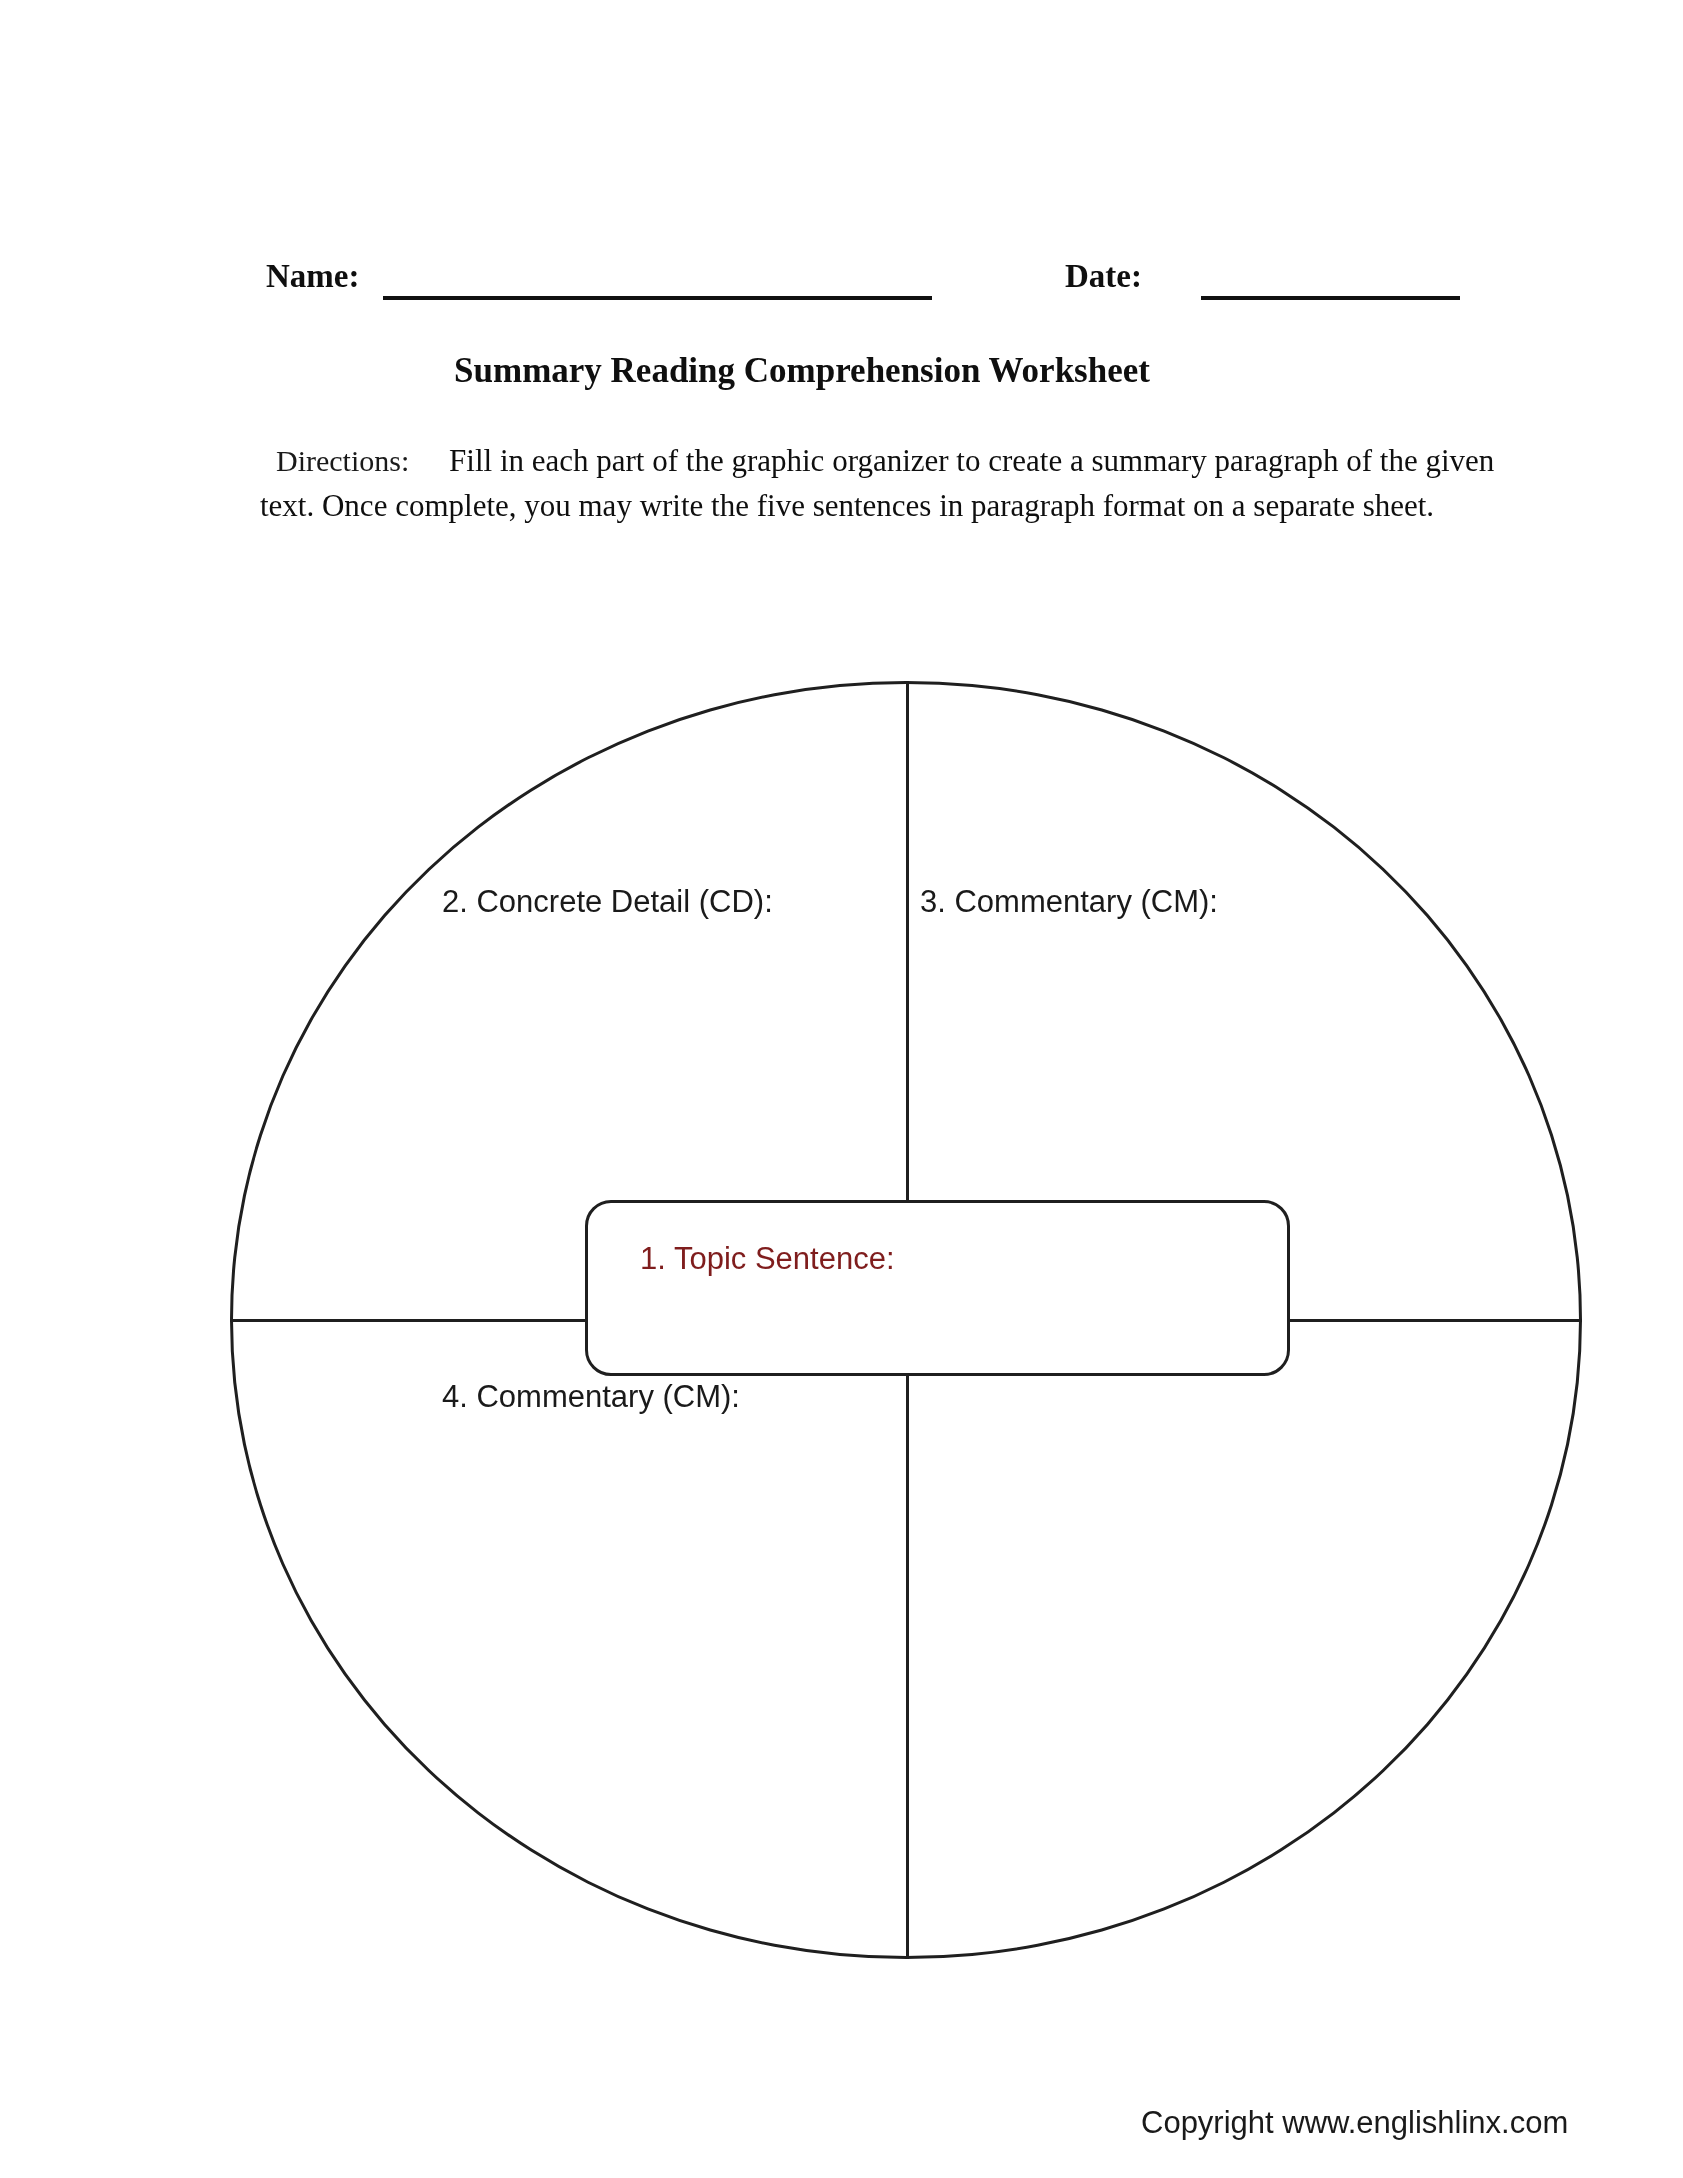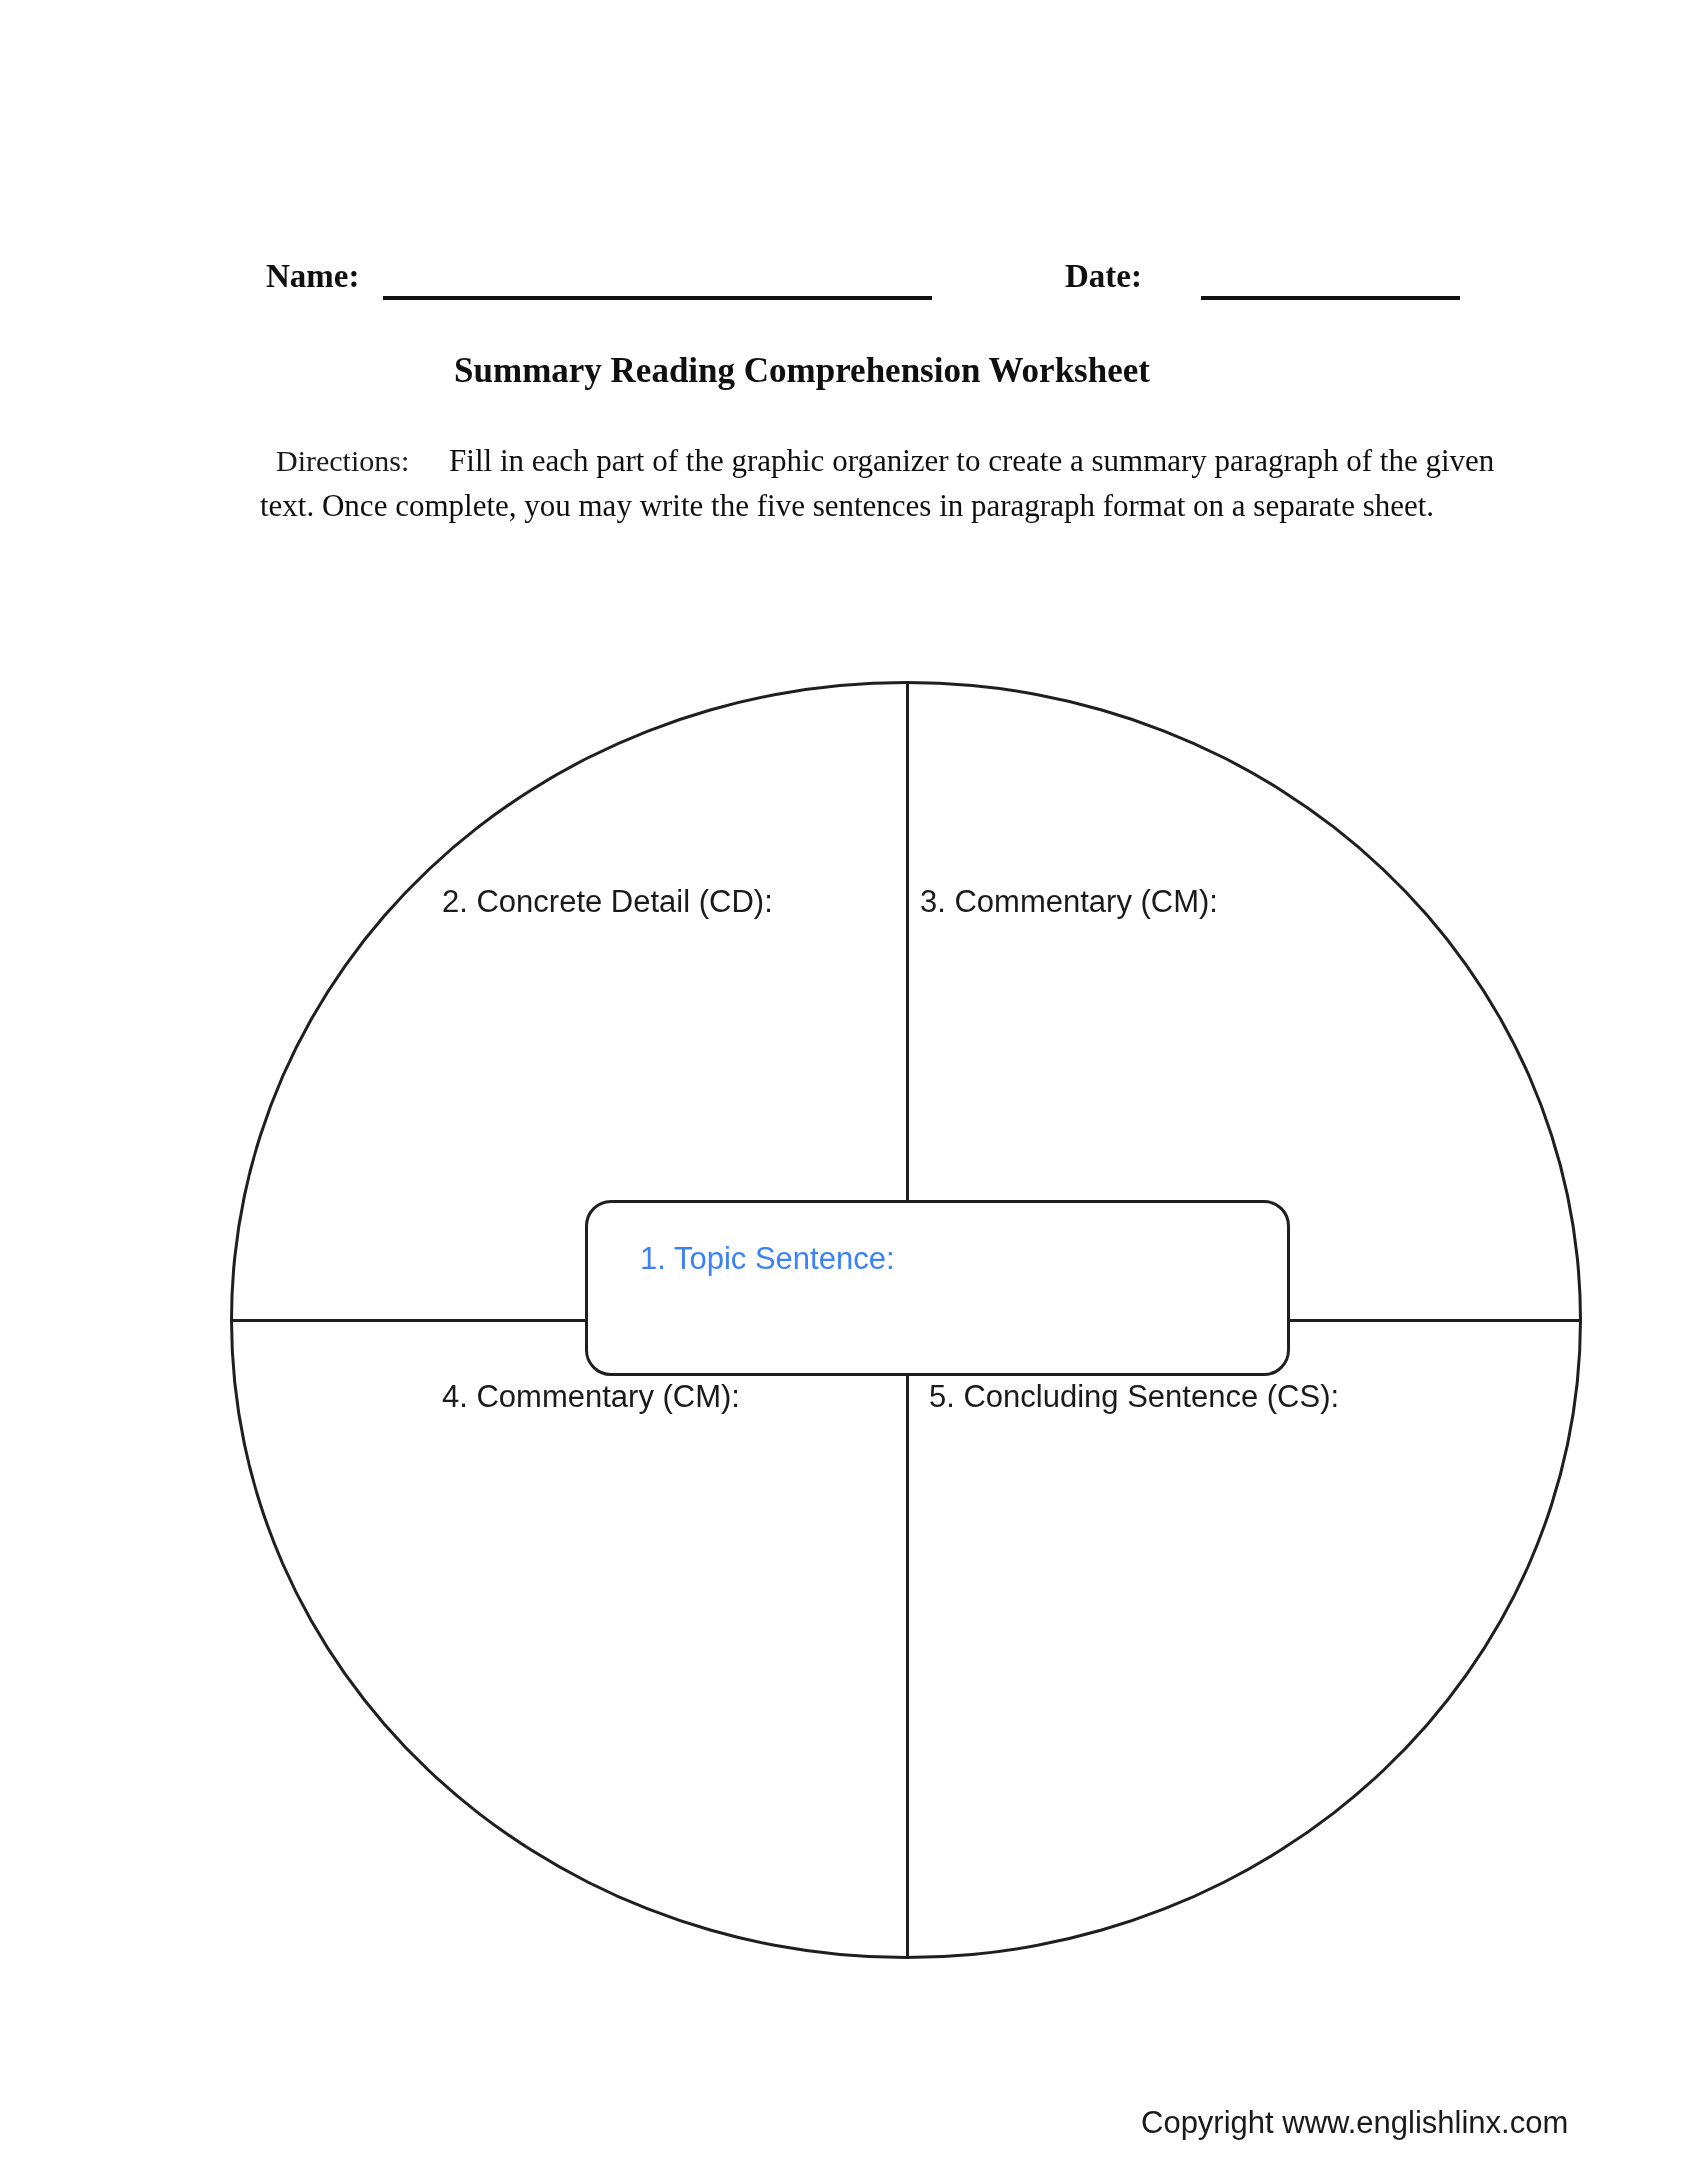"1. Topic Sentence:" .topic-box-label { color: #3b82f6 -> #7f1d1d }
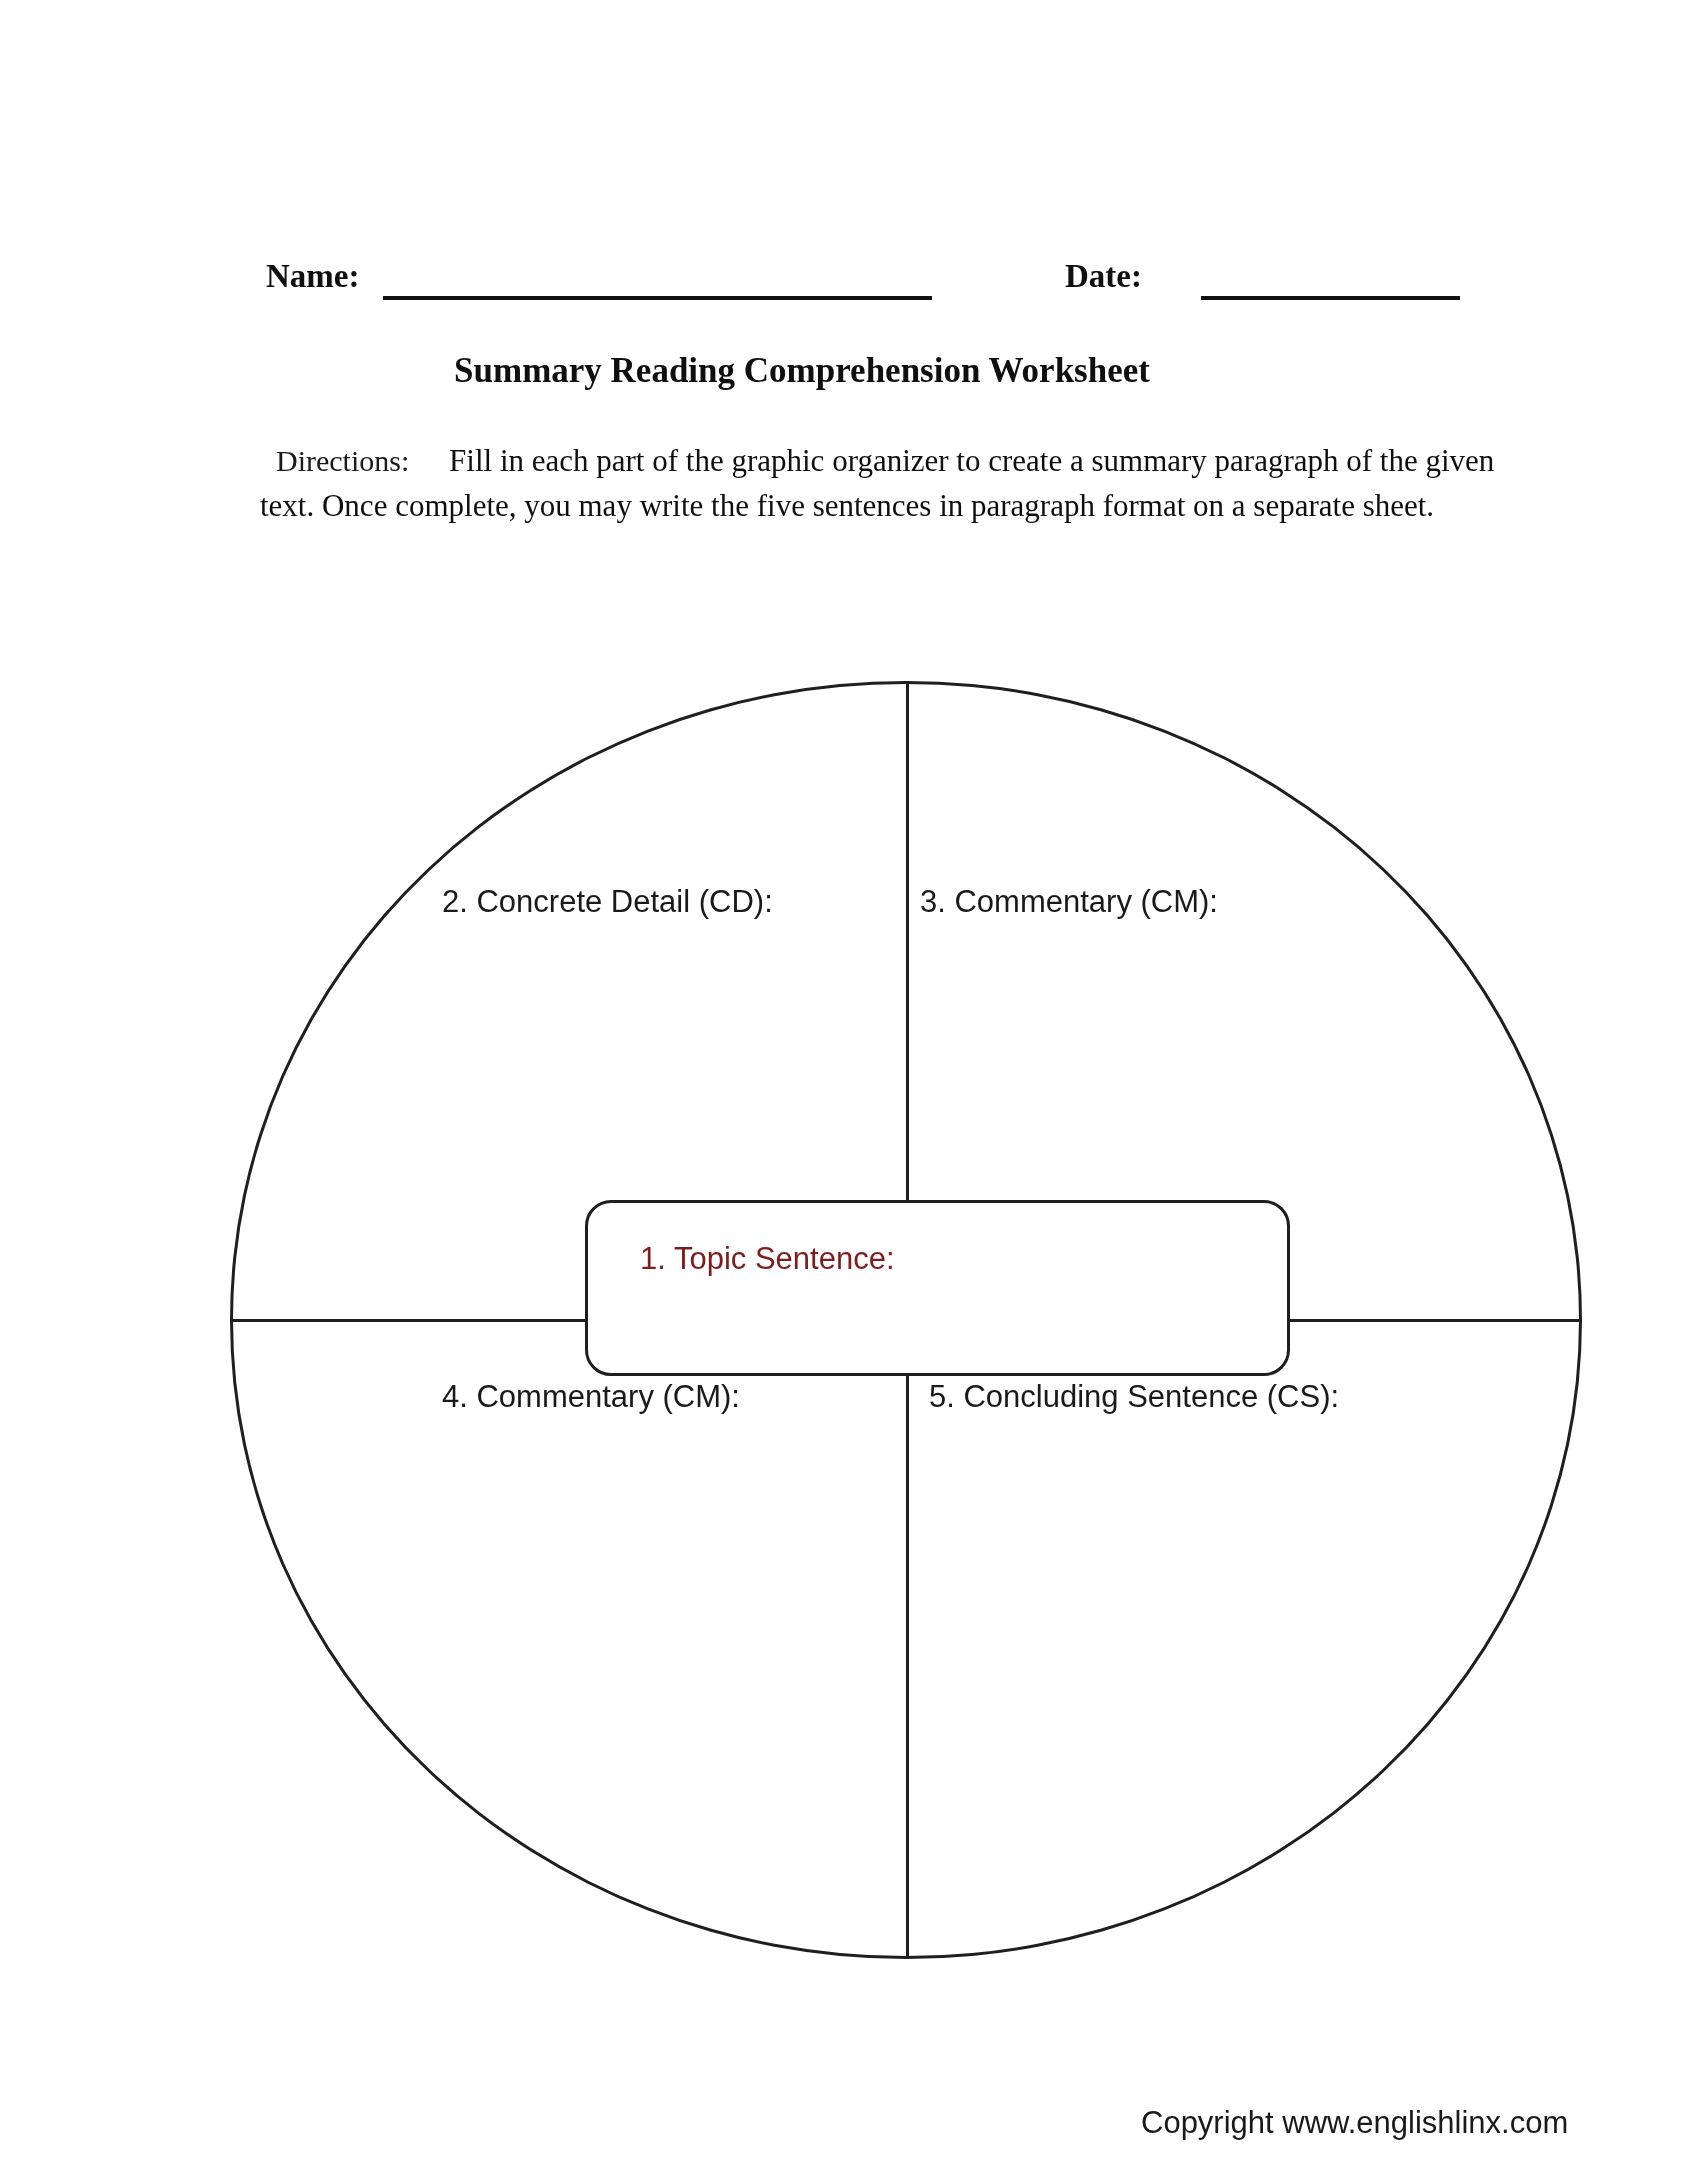"5. Concluding Sentence (CS):" div.quadrant-label { html: <div>5. Concluding Sentence (CS):</div> -> none }
